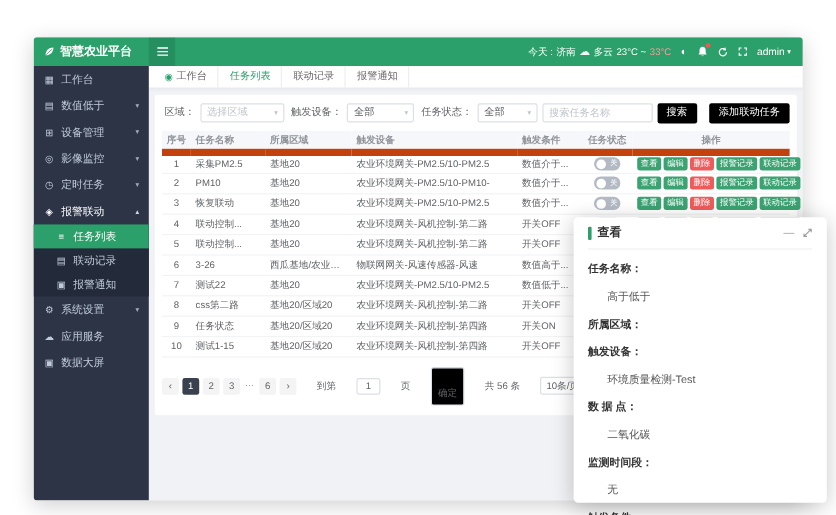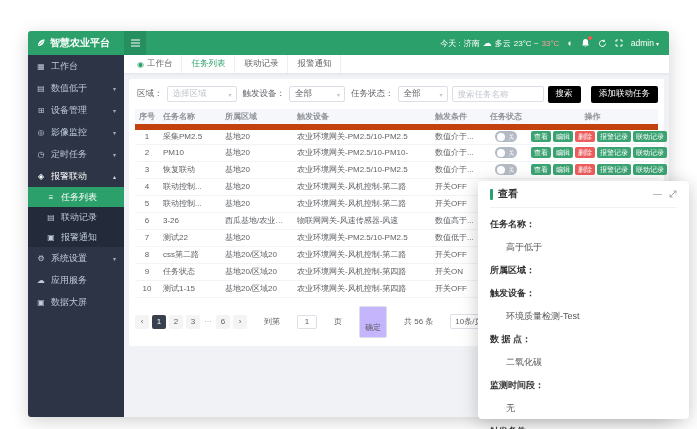"确定" .pg-confirm { background: #c4b5fd -> #000000 }
